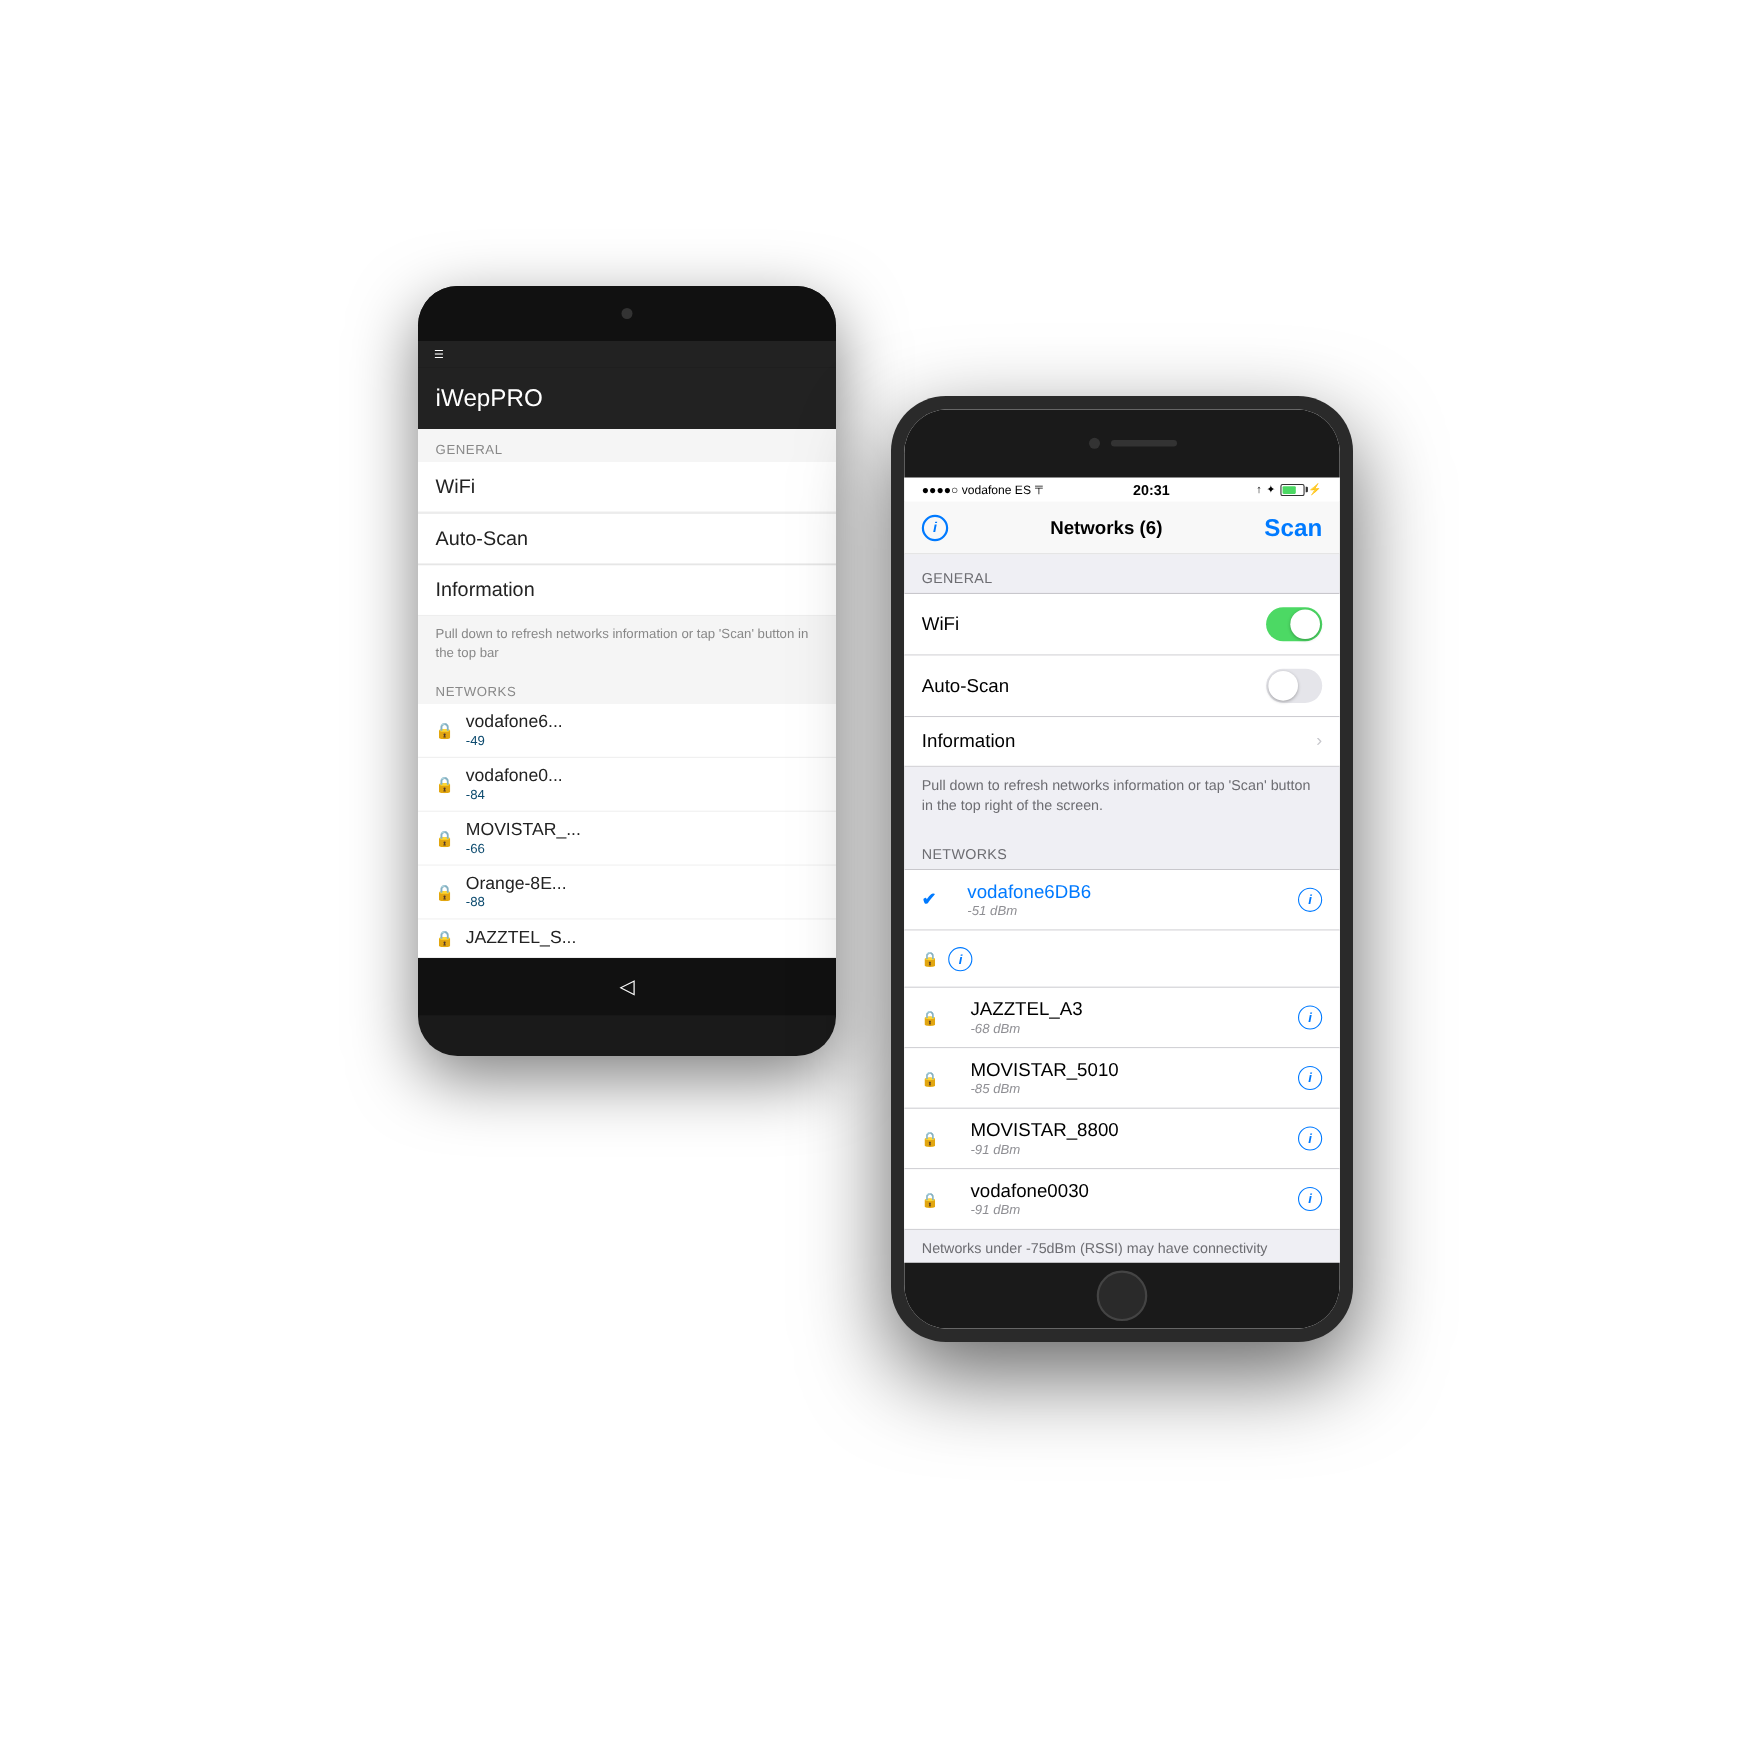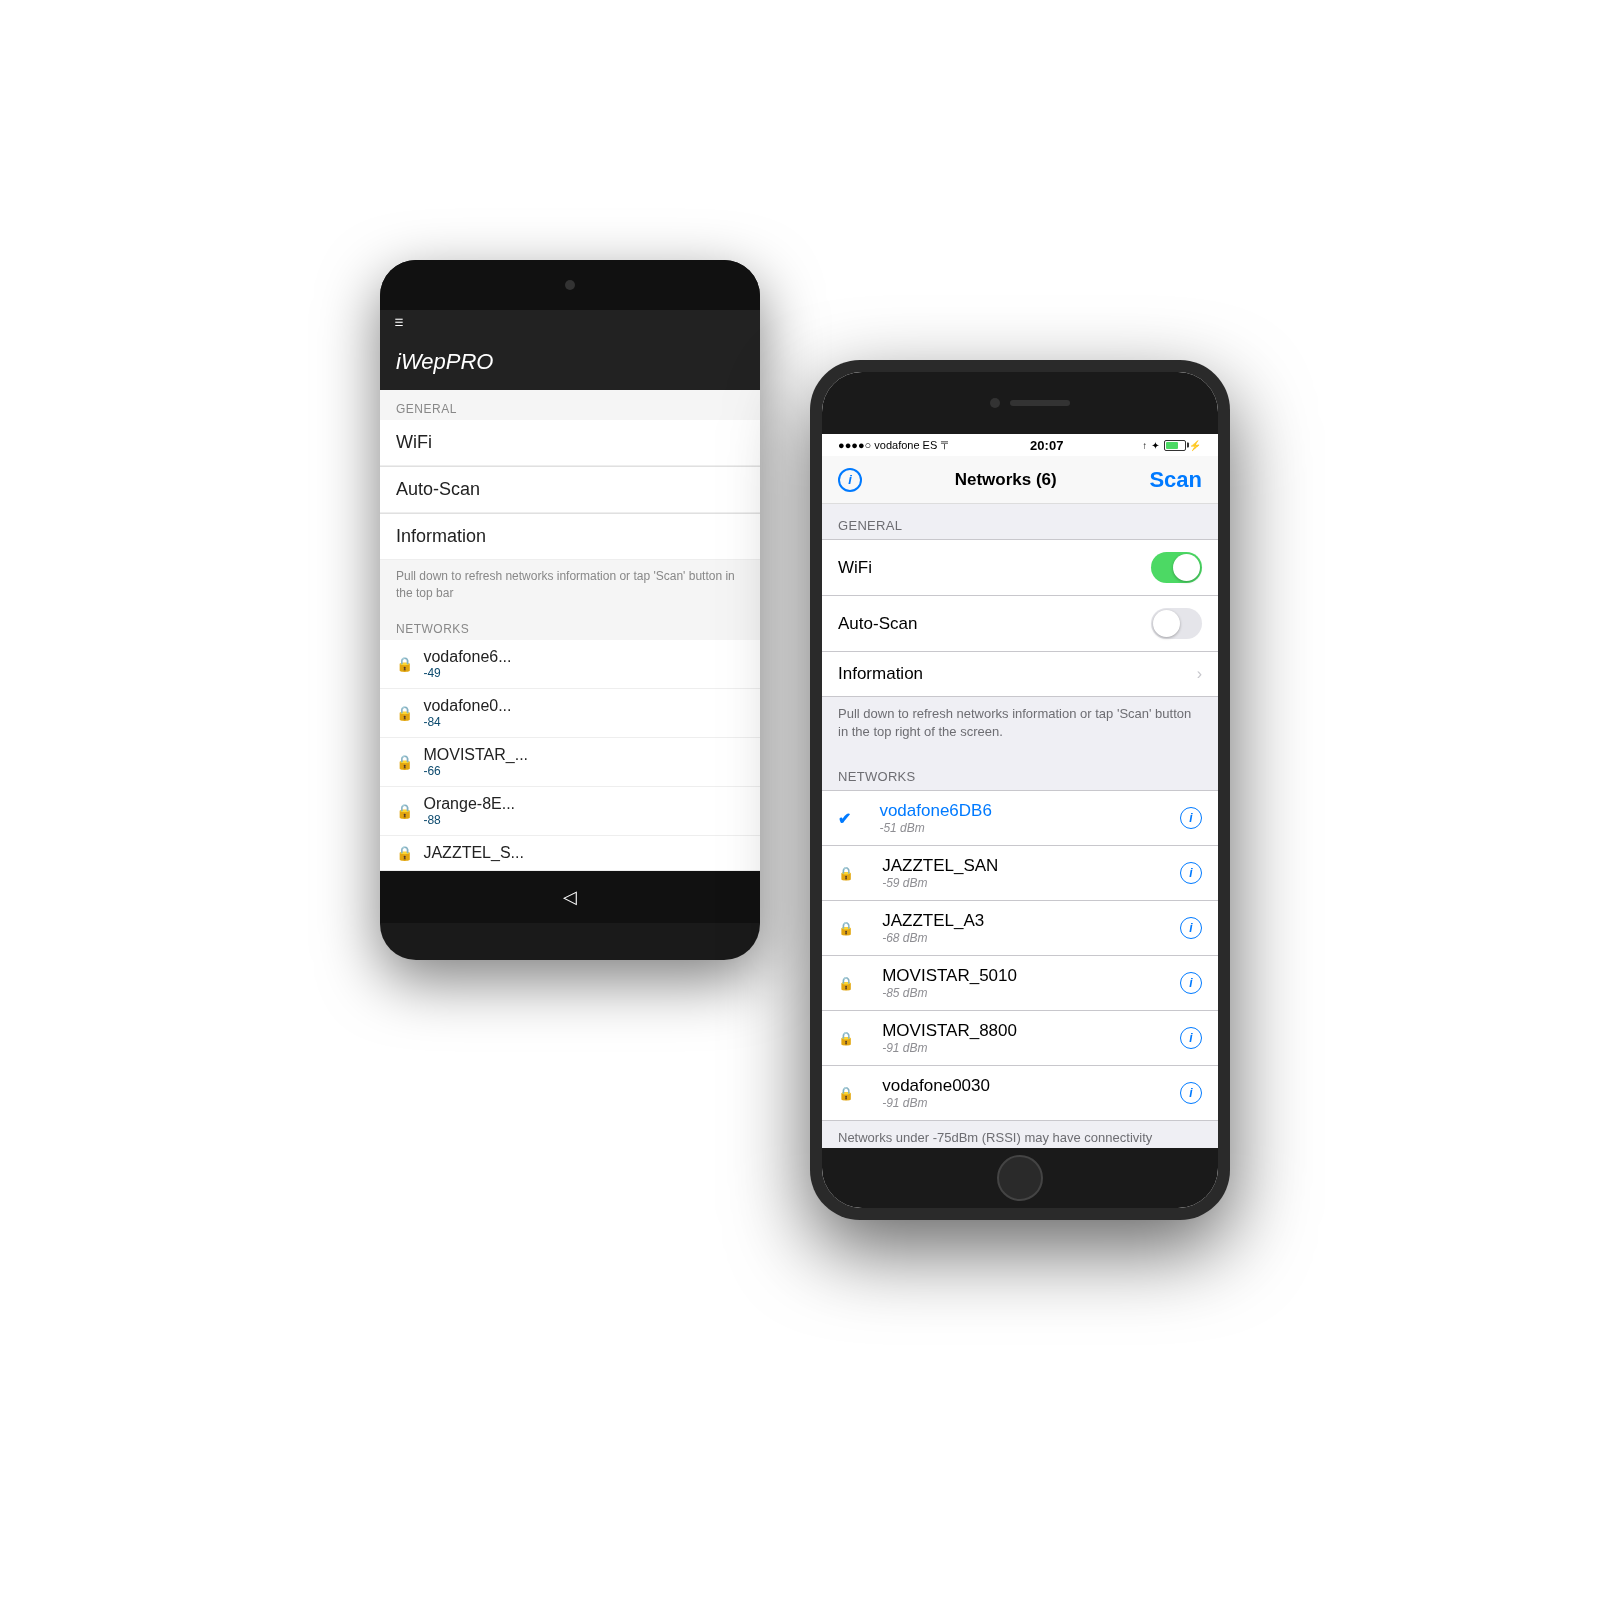"iWepPRO" .android-title-bar-text { font-style: italic -> none }
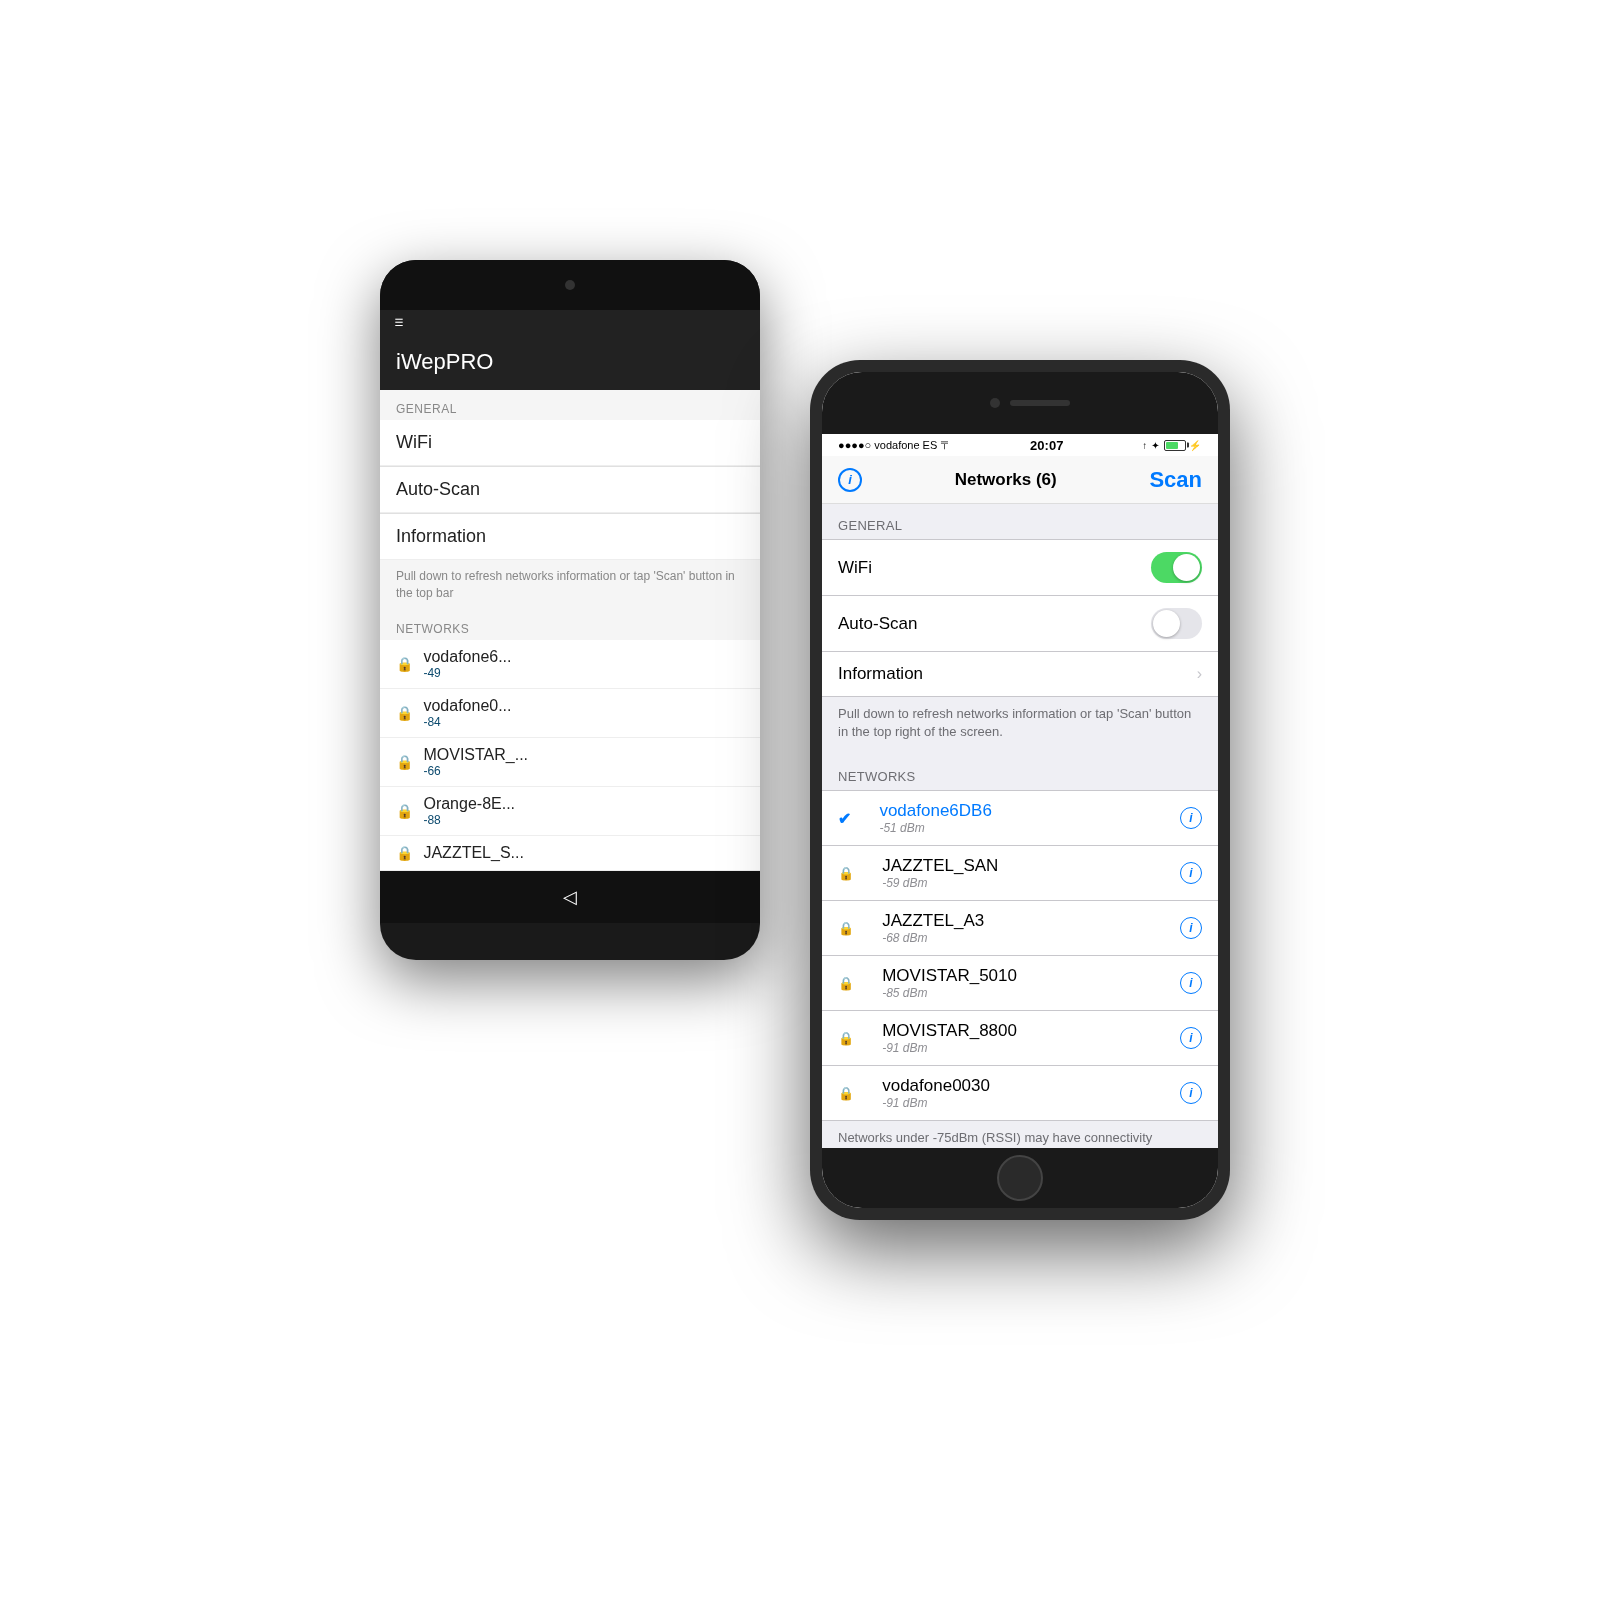"20:07" div.ios-status-time { text: 20:07 -> 20:31 }
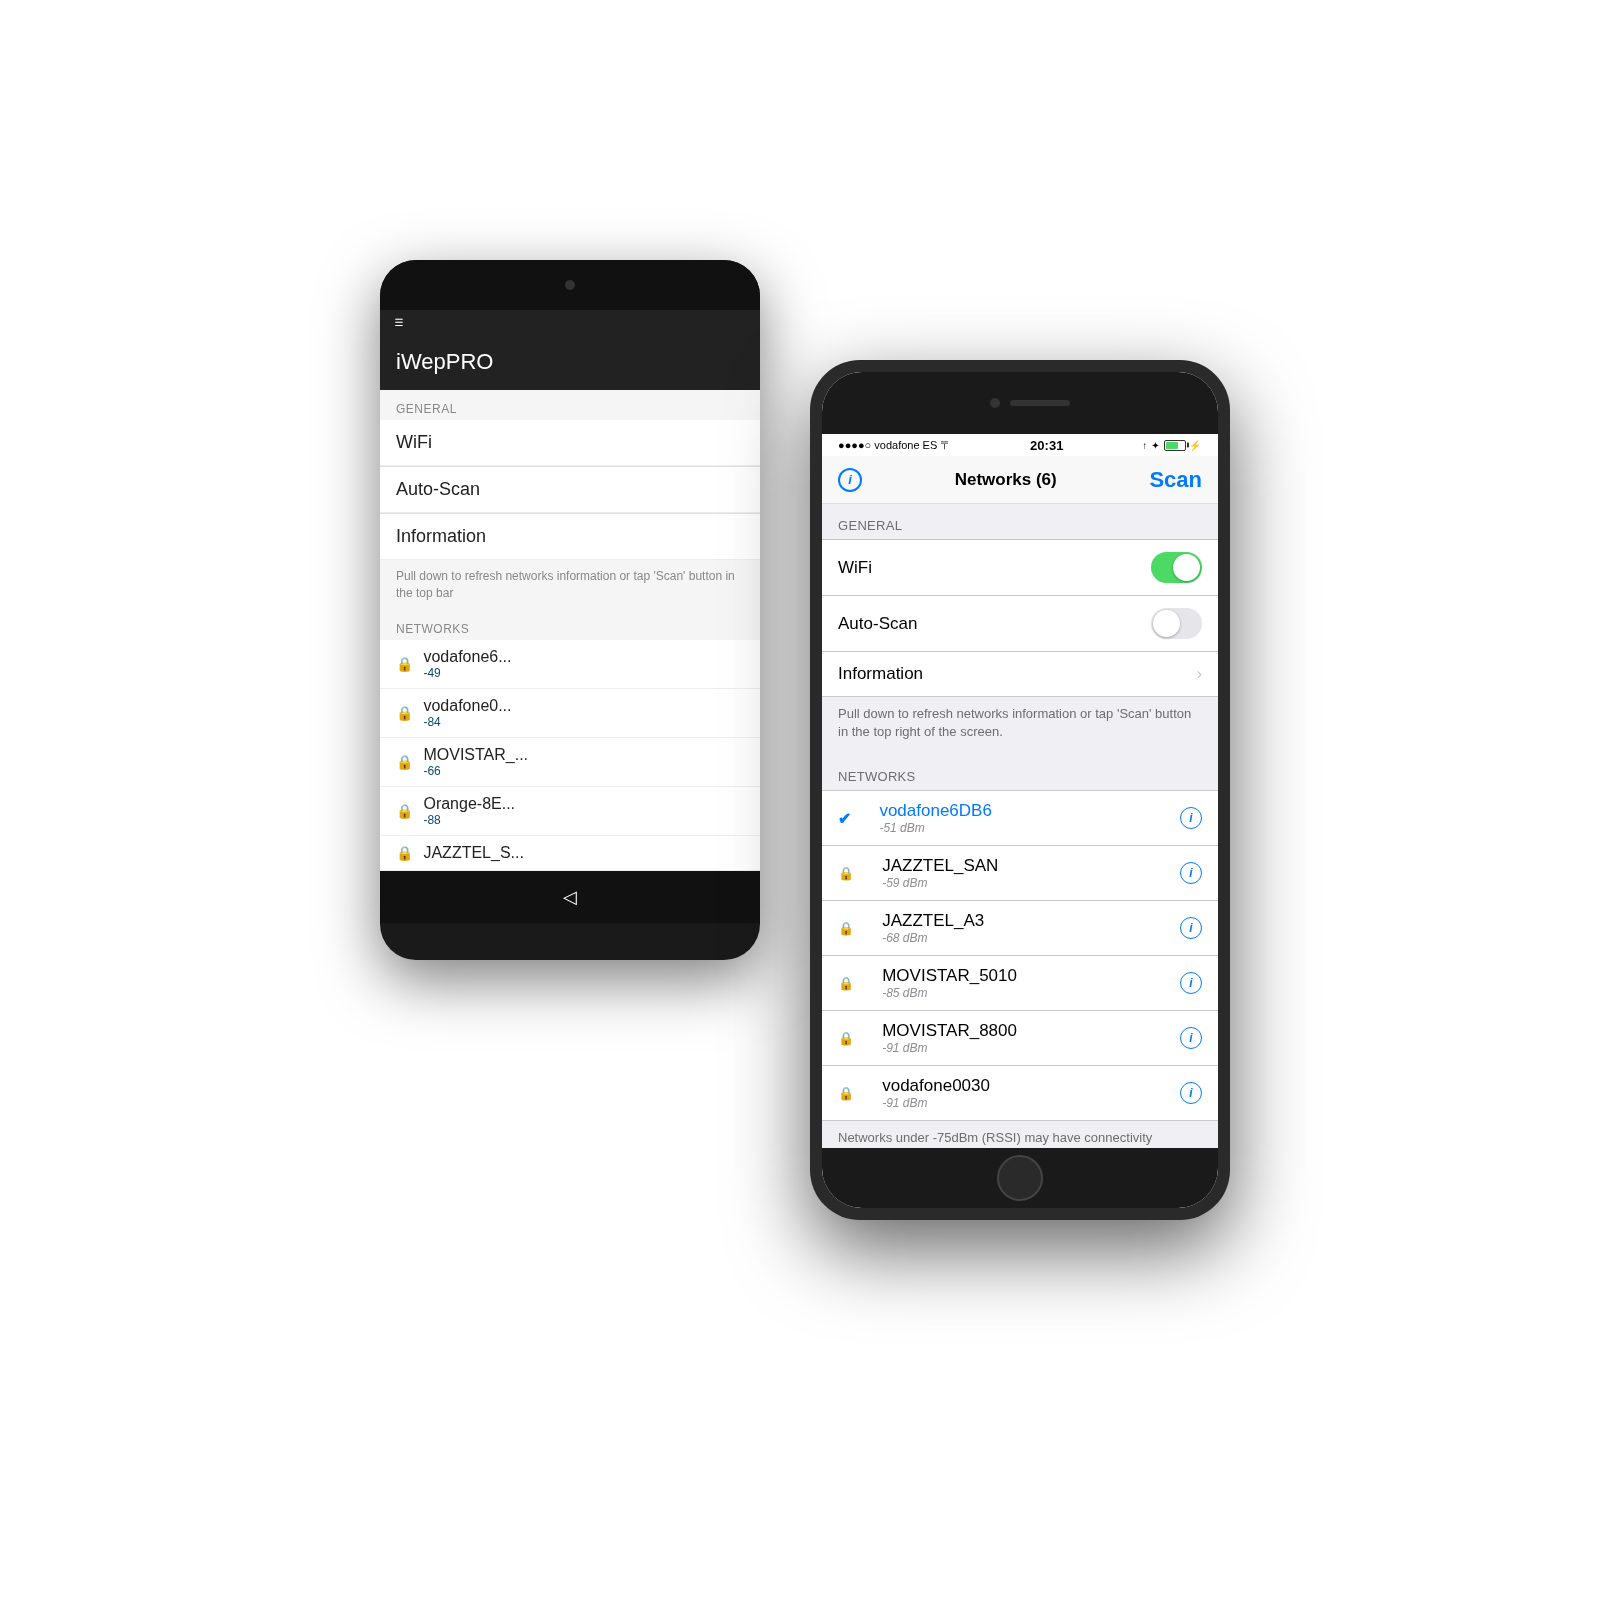"JAZZTEL_SAN" div.ios-network-details { html: <div> <div>JAZZTEL_SAN</div> <div>-59 dBm</div> </div> -> none }
